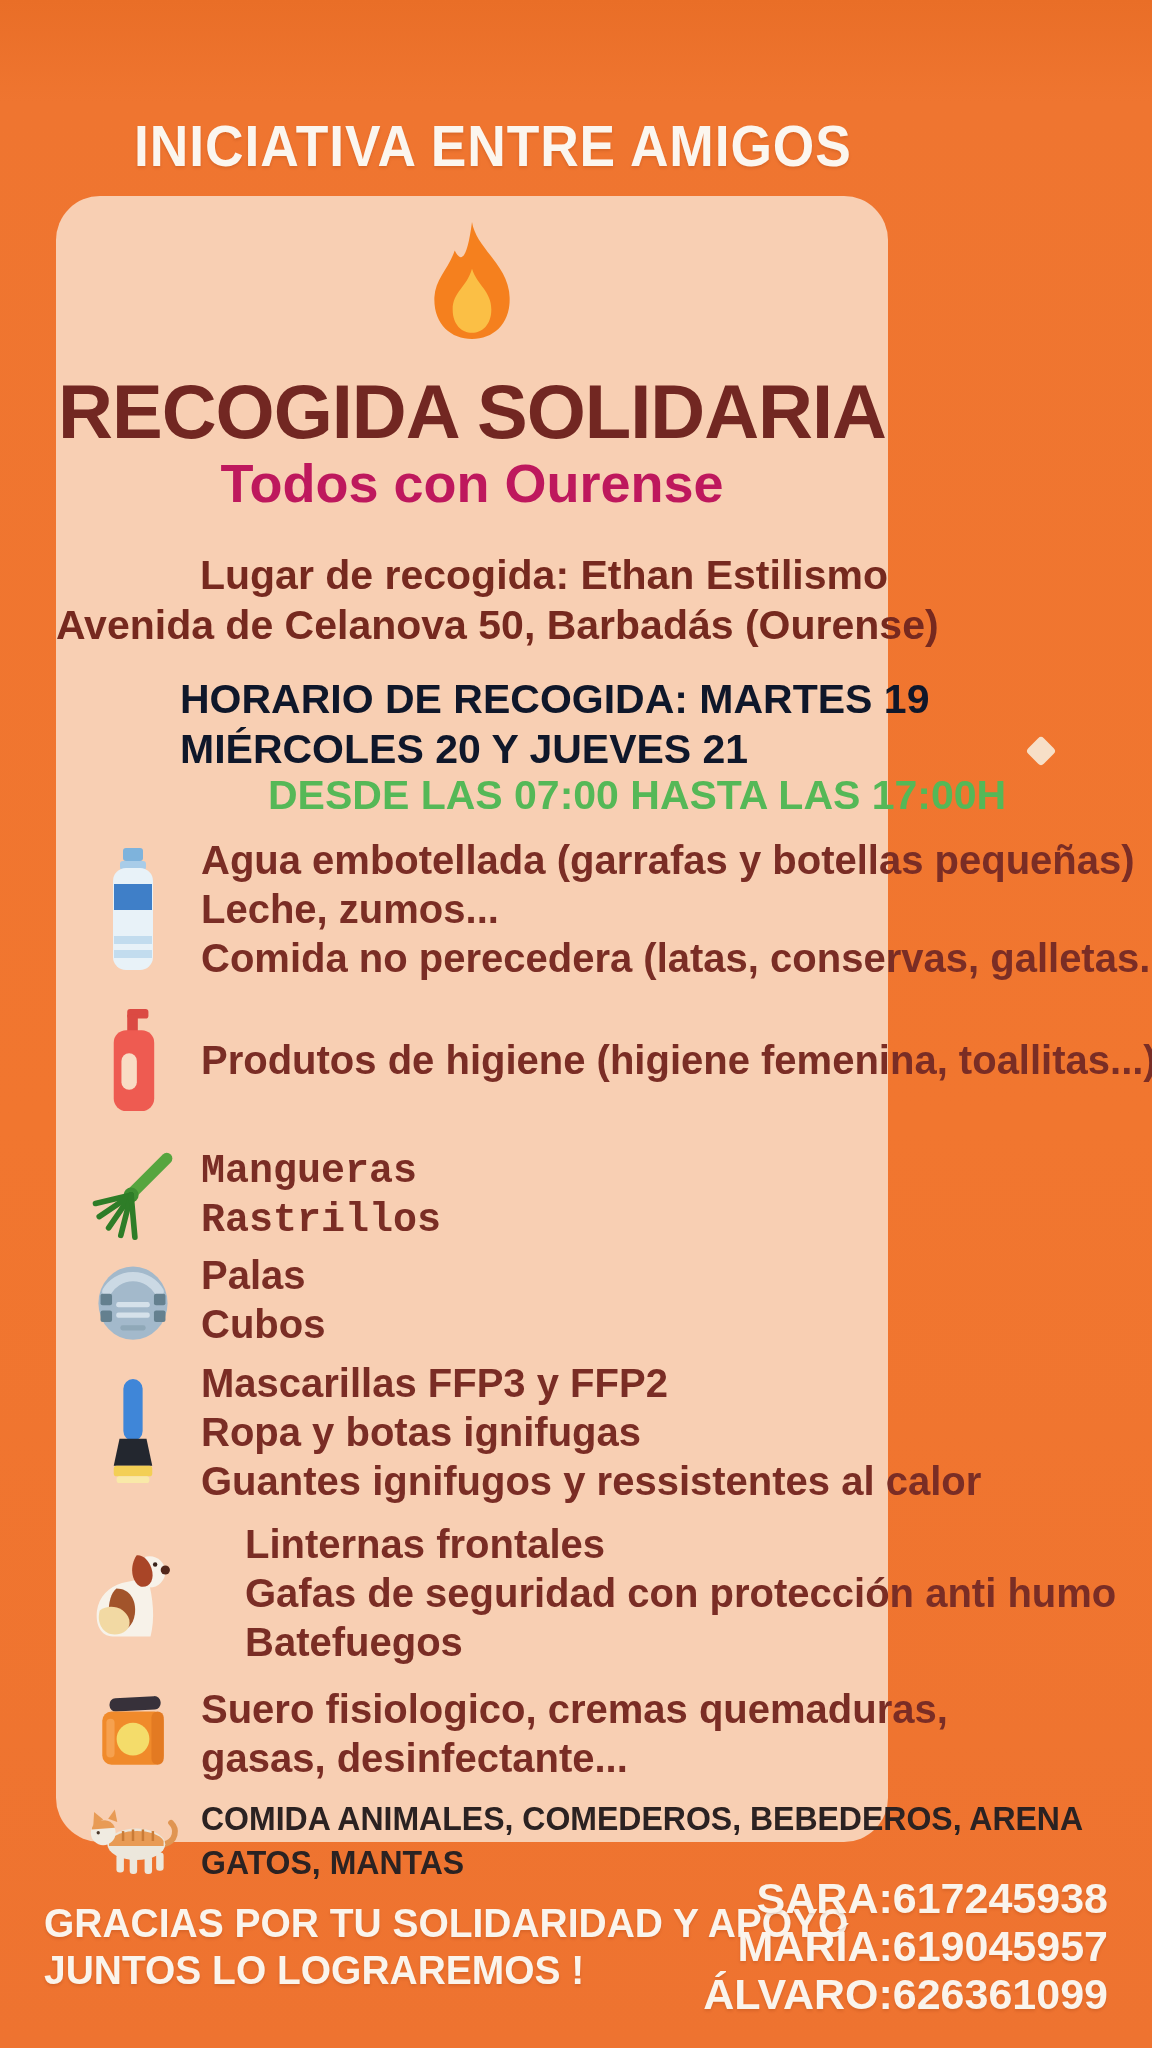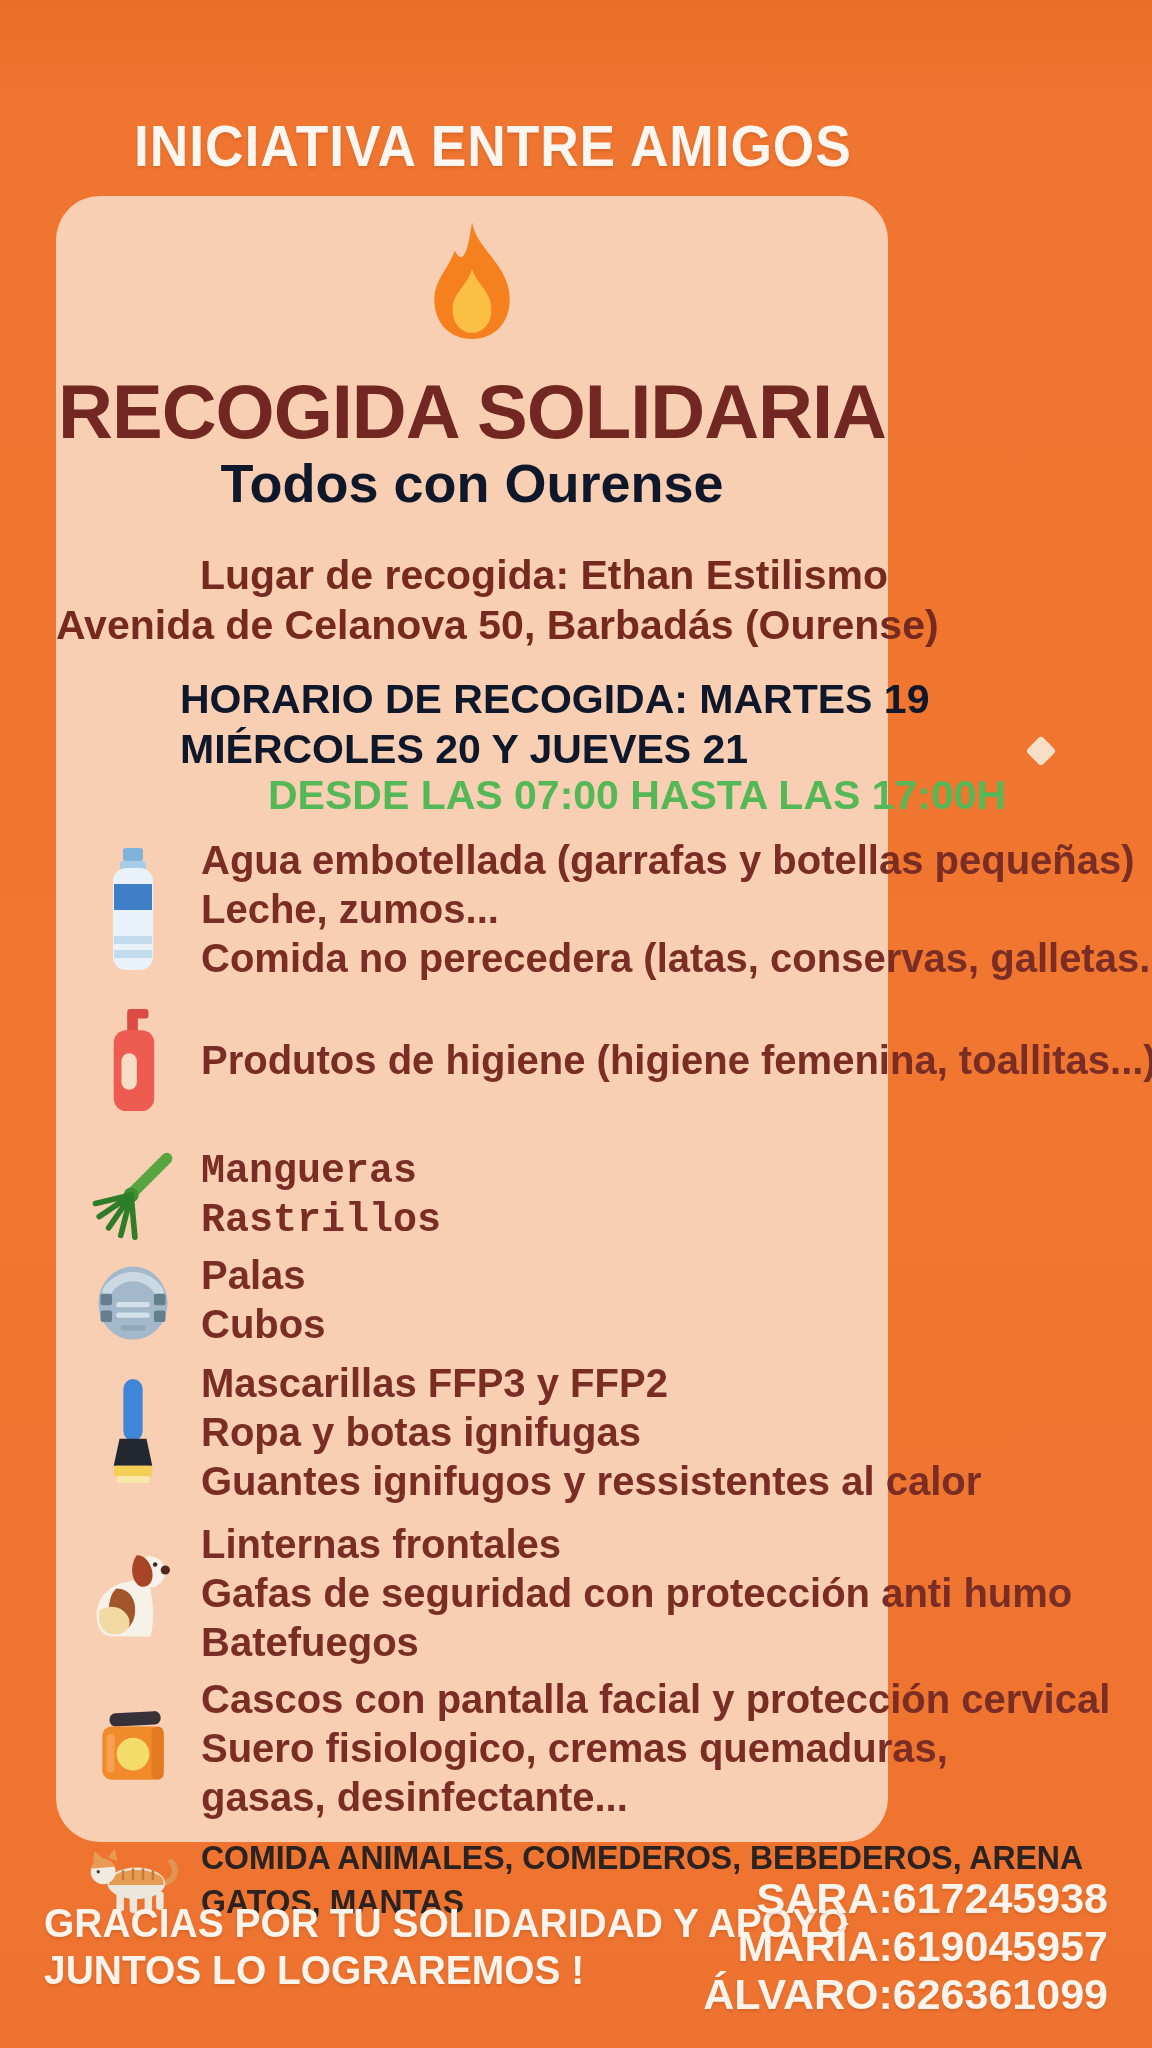"Todos con Ourense" .card-subtitle { color: #0f172a -> #be185d }
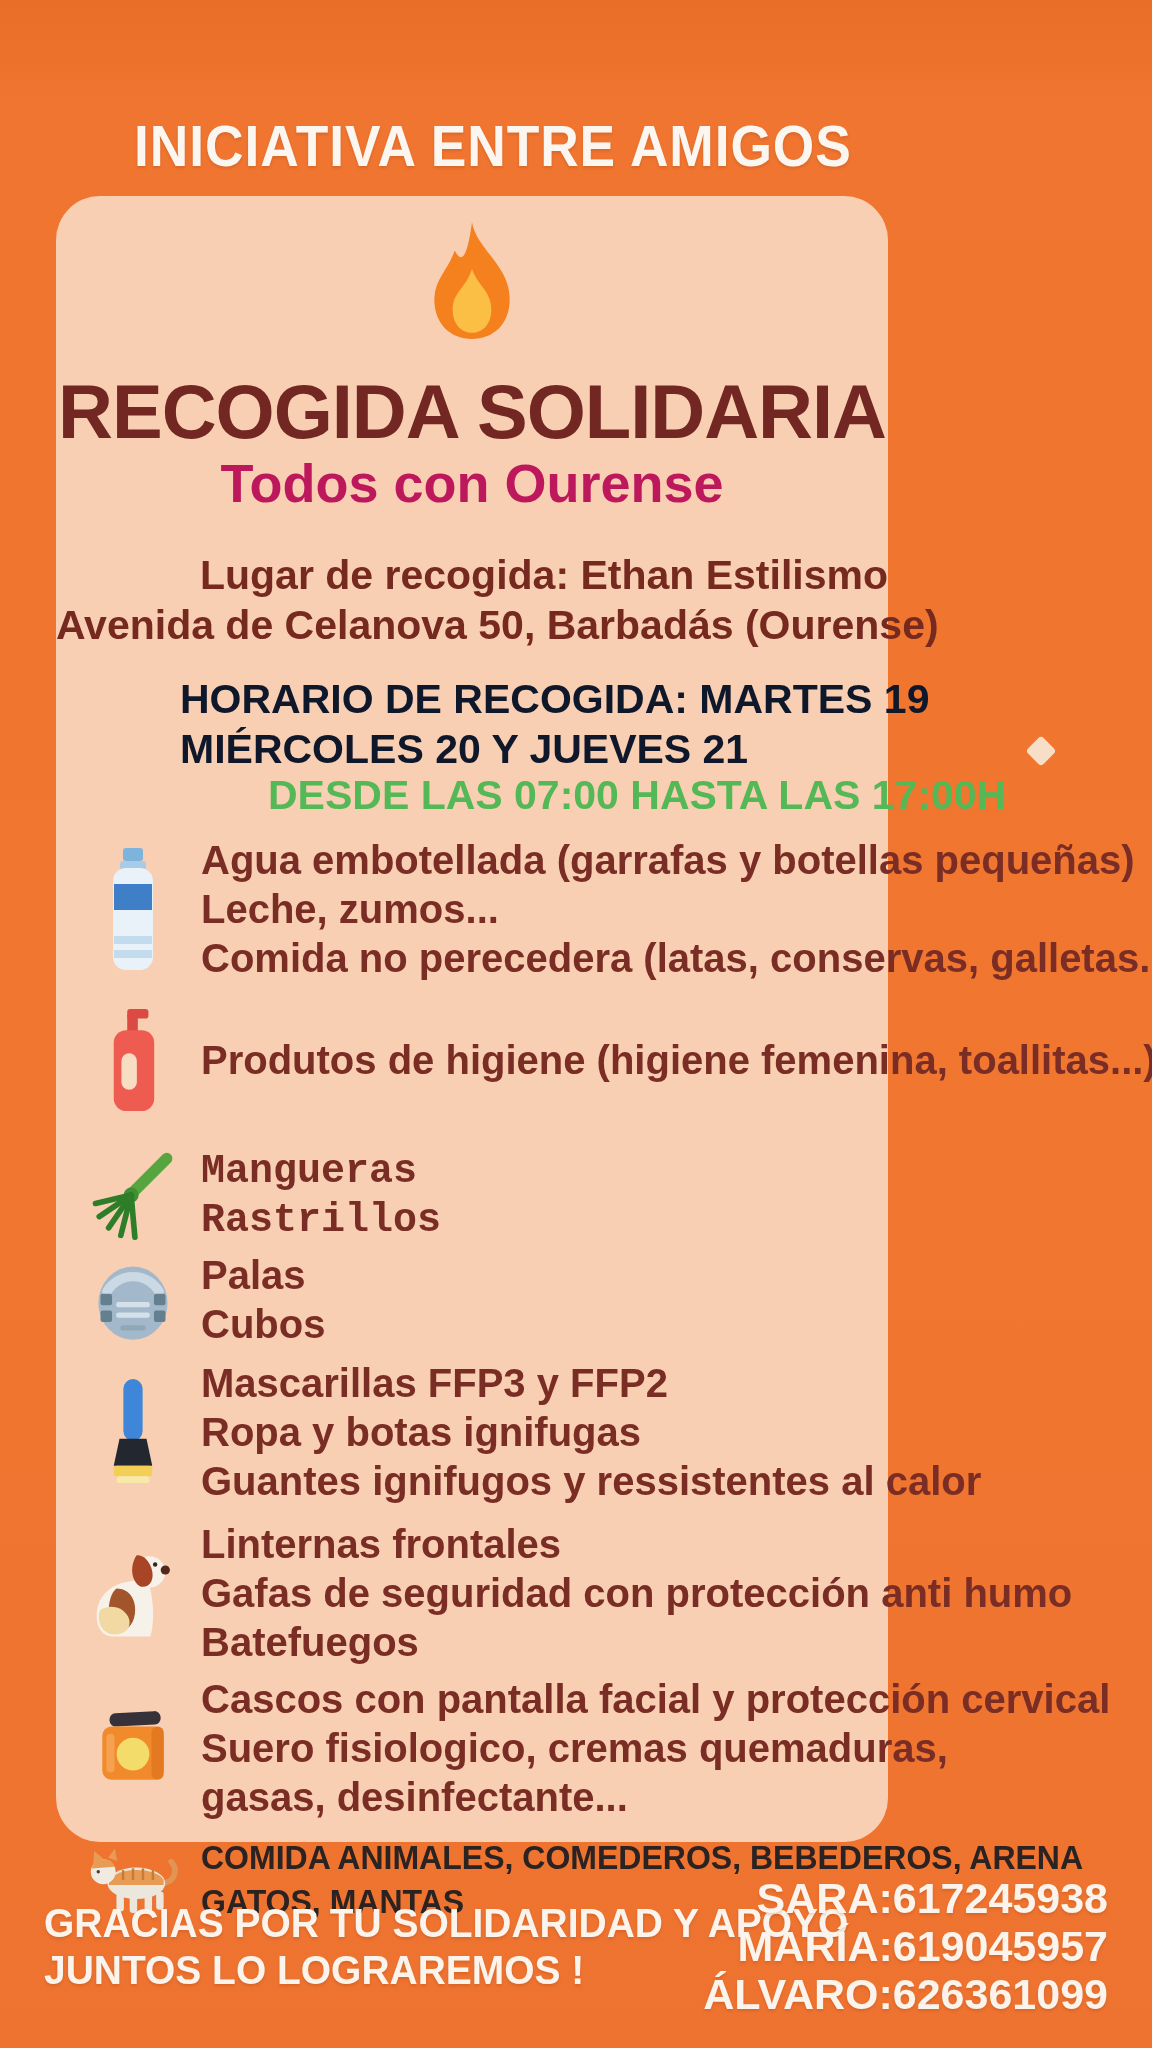"Linternas frontales" .mb4 { gap: none -> 44px; margin-bottom: 8px -> 18px }
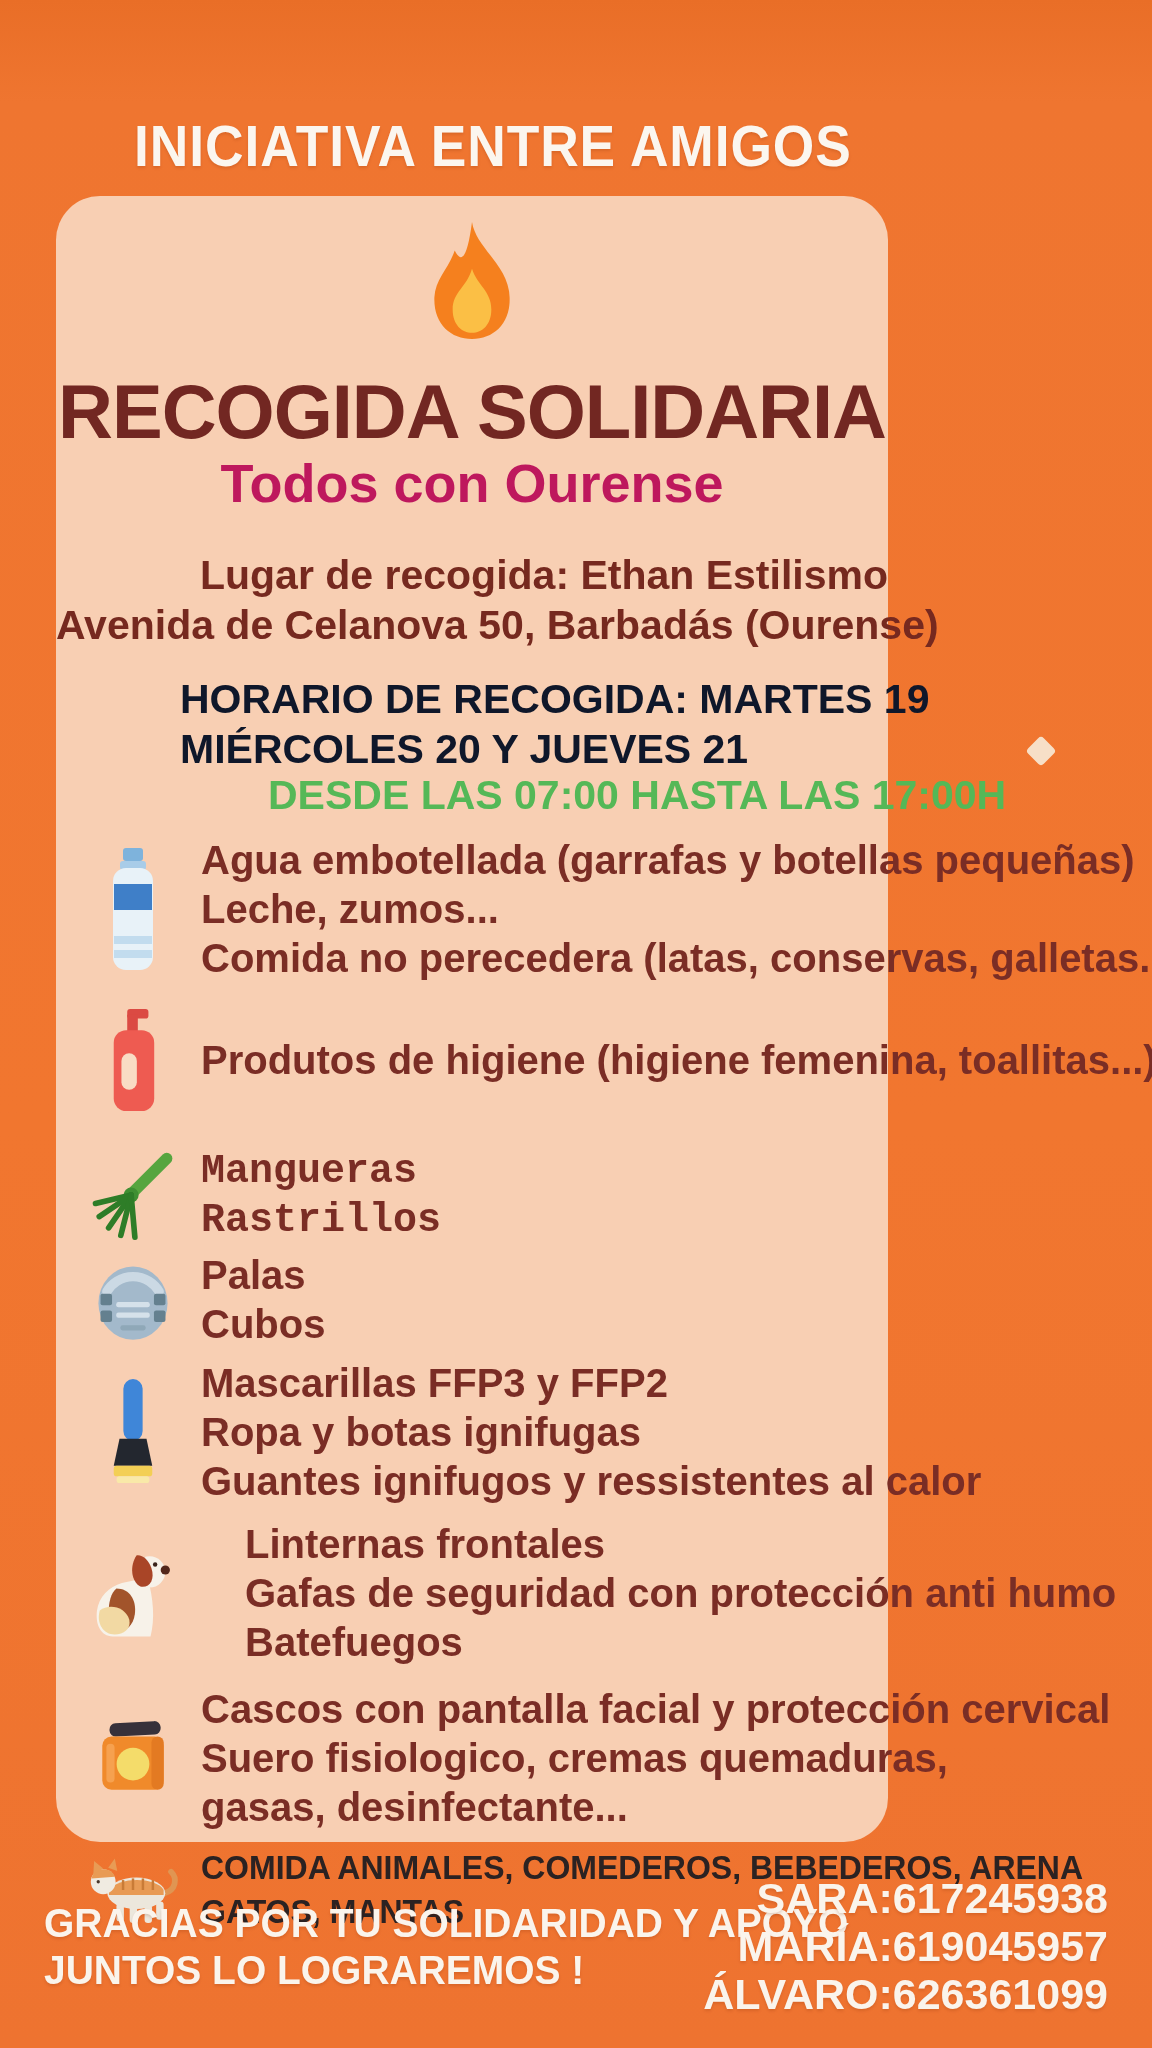"Cascos con pantalla facial y" div.line { html: <div>Cascos con pantalla facial y protección cervical</div> -> none }
